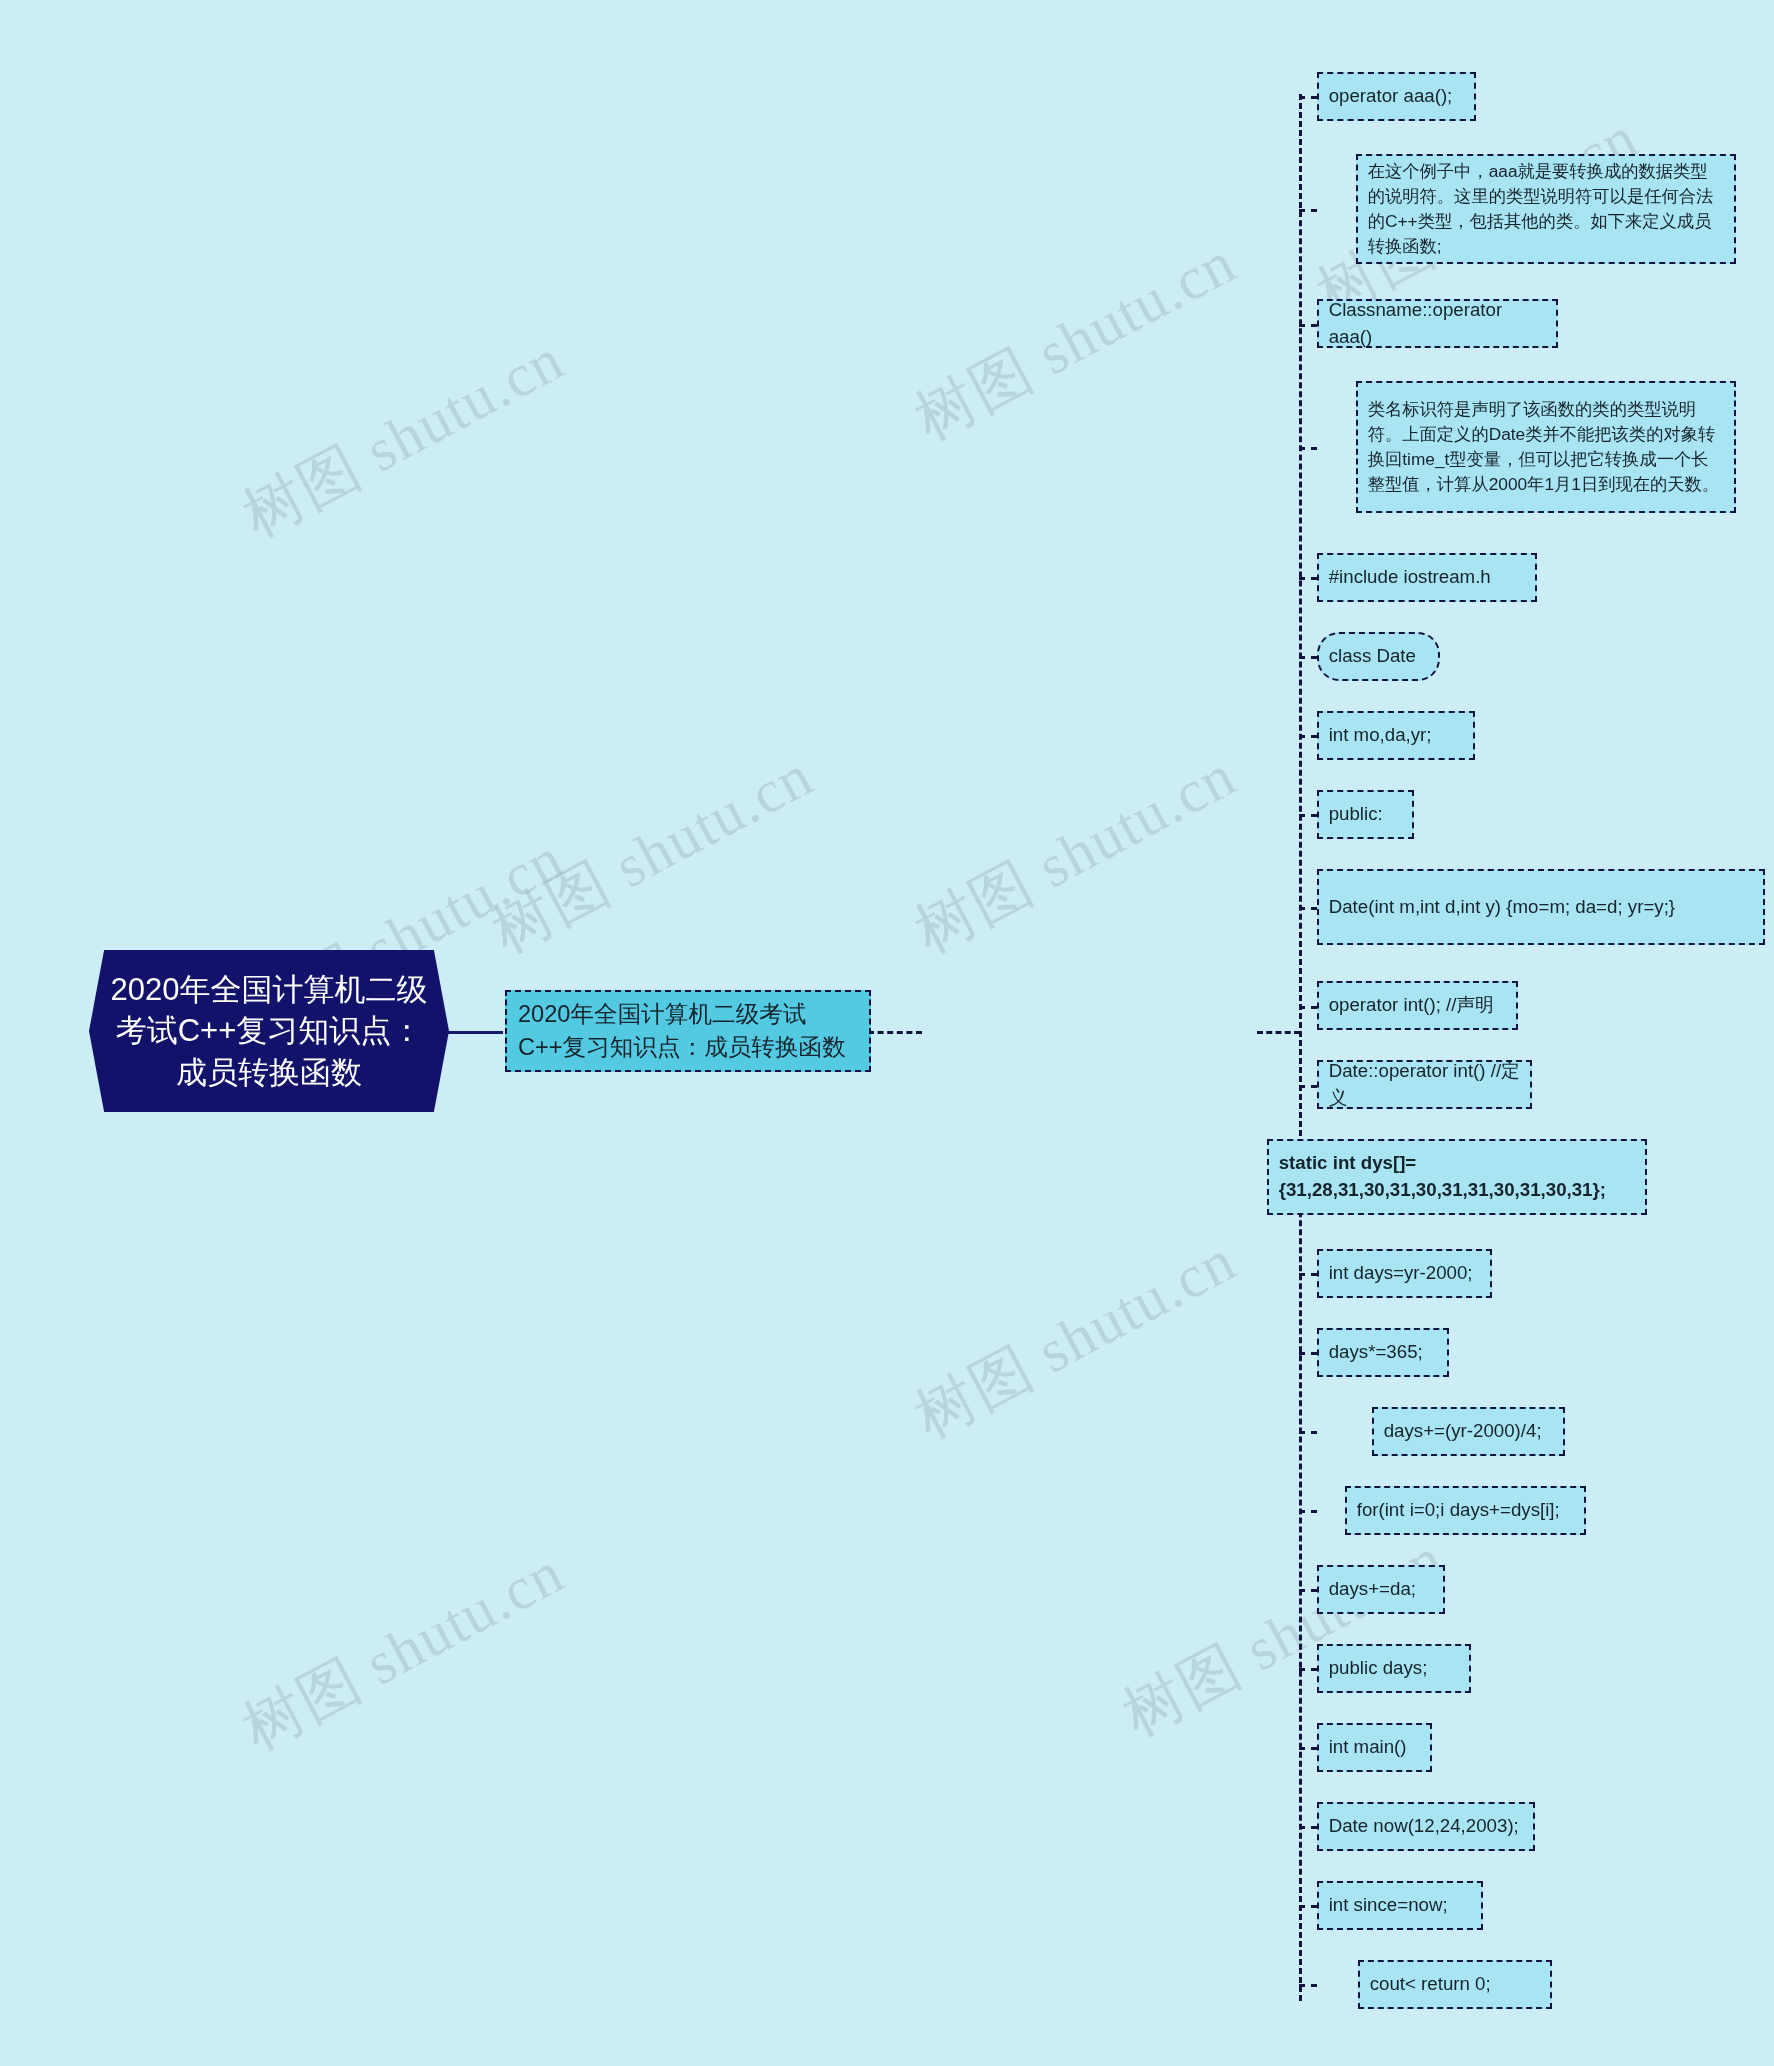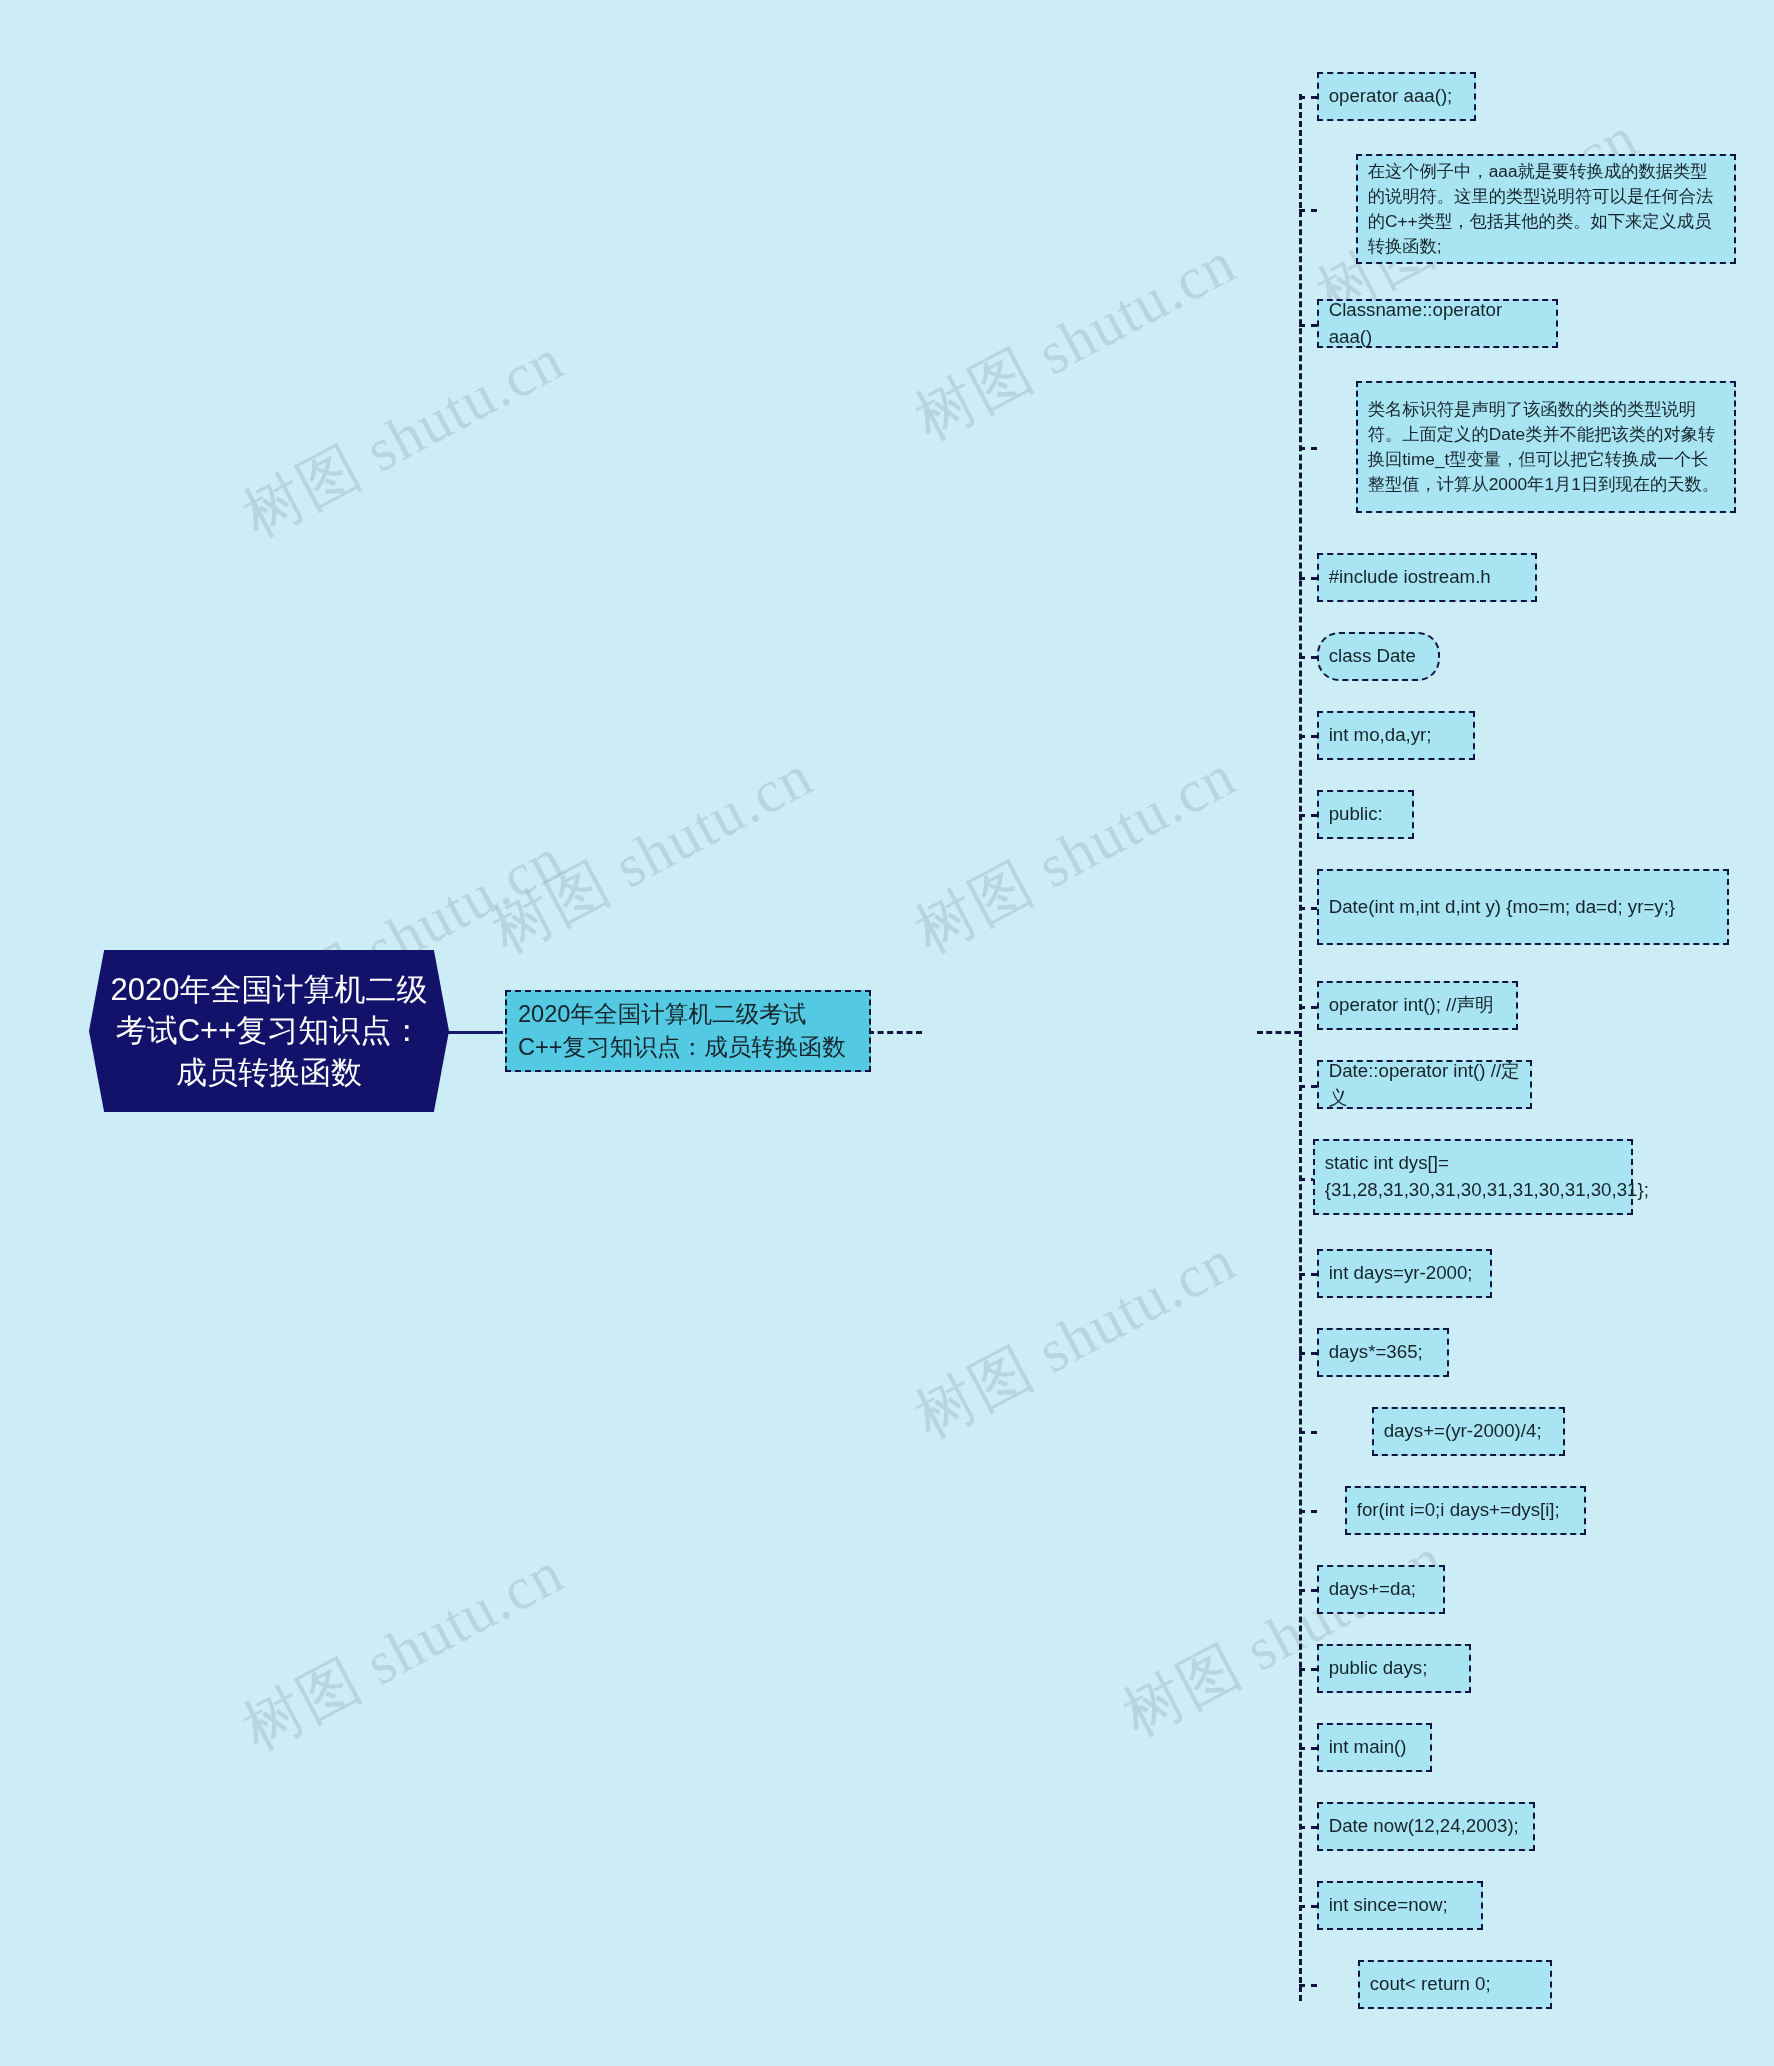"Date(int m,int d,int y) {mo=m;" div.node { width: 412px -> 448px }
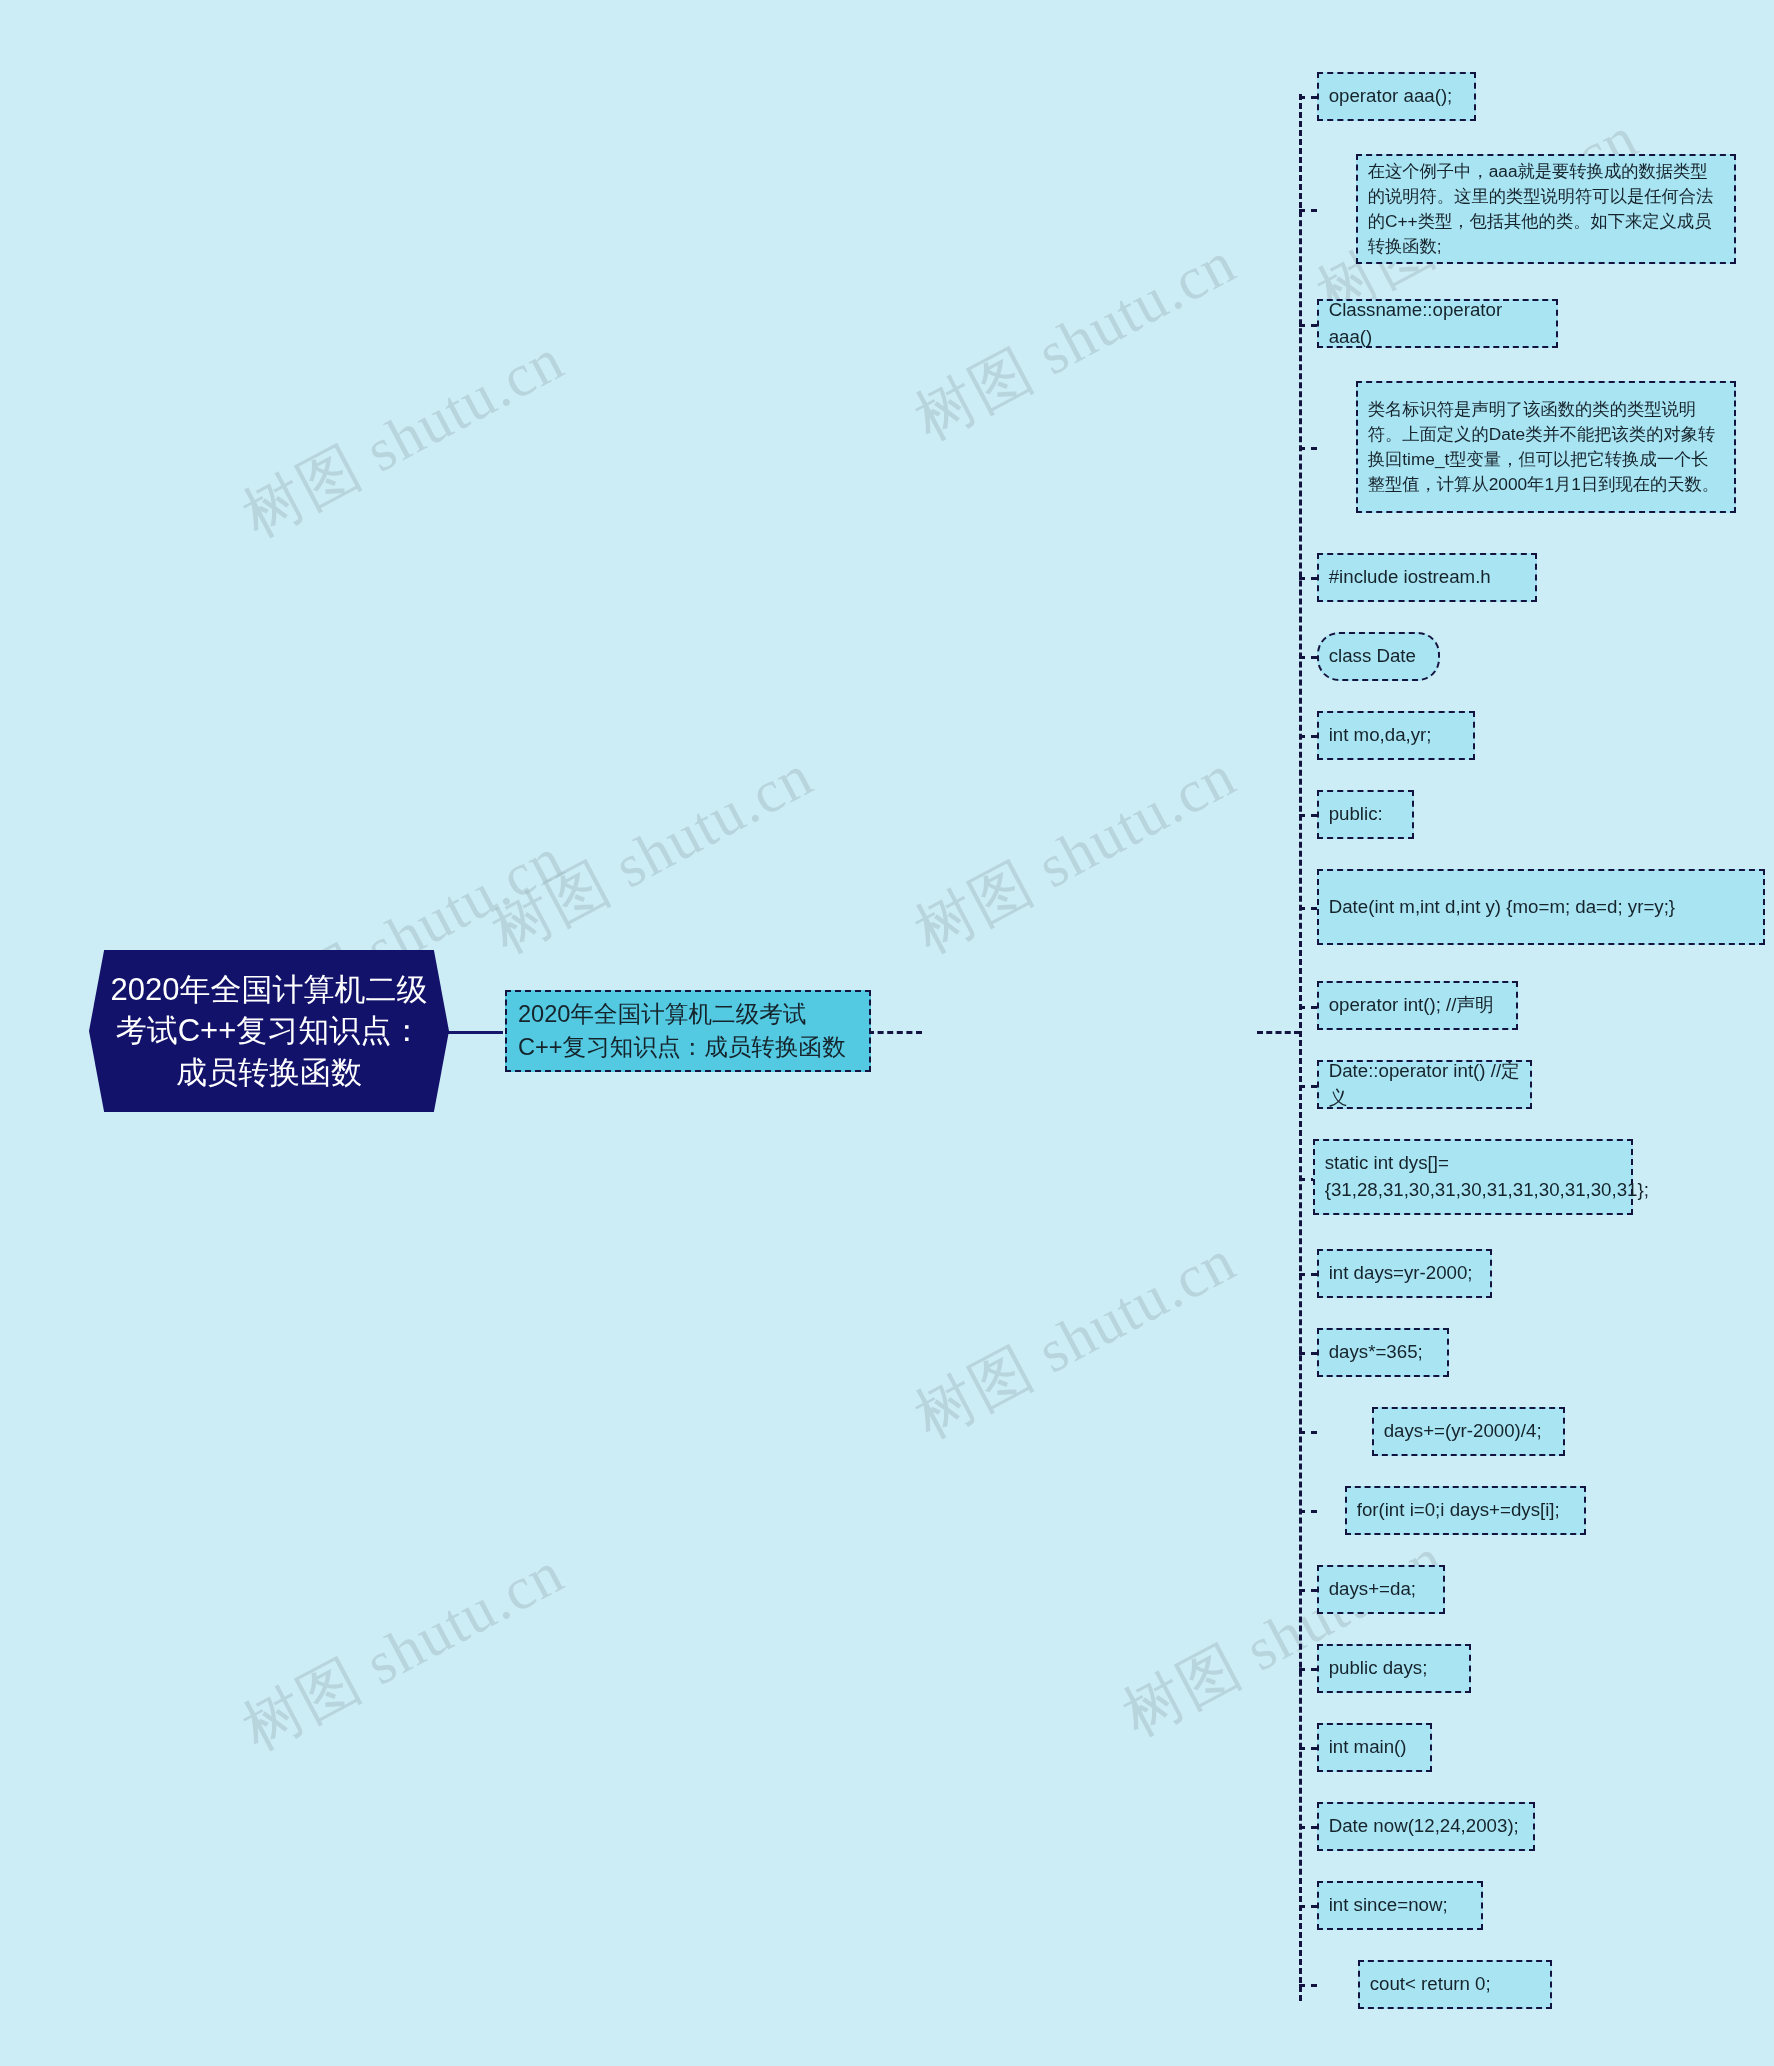"static int" div.node { font-weight: none -> bold; left: 1313px -> 1267px; width: 320px -> 380px }
